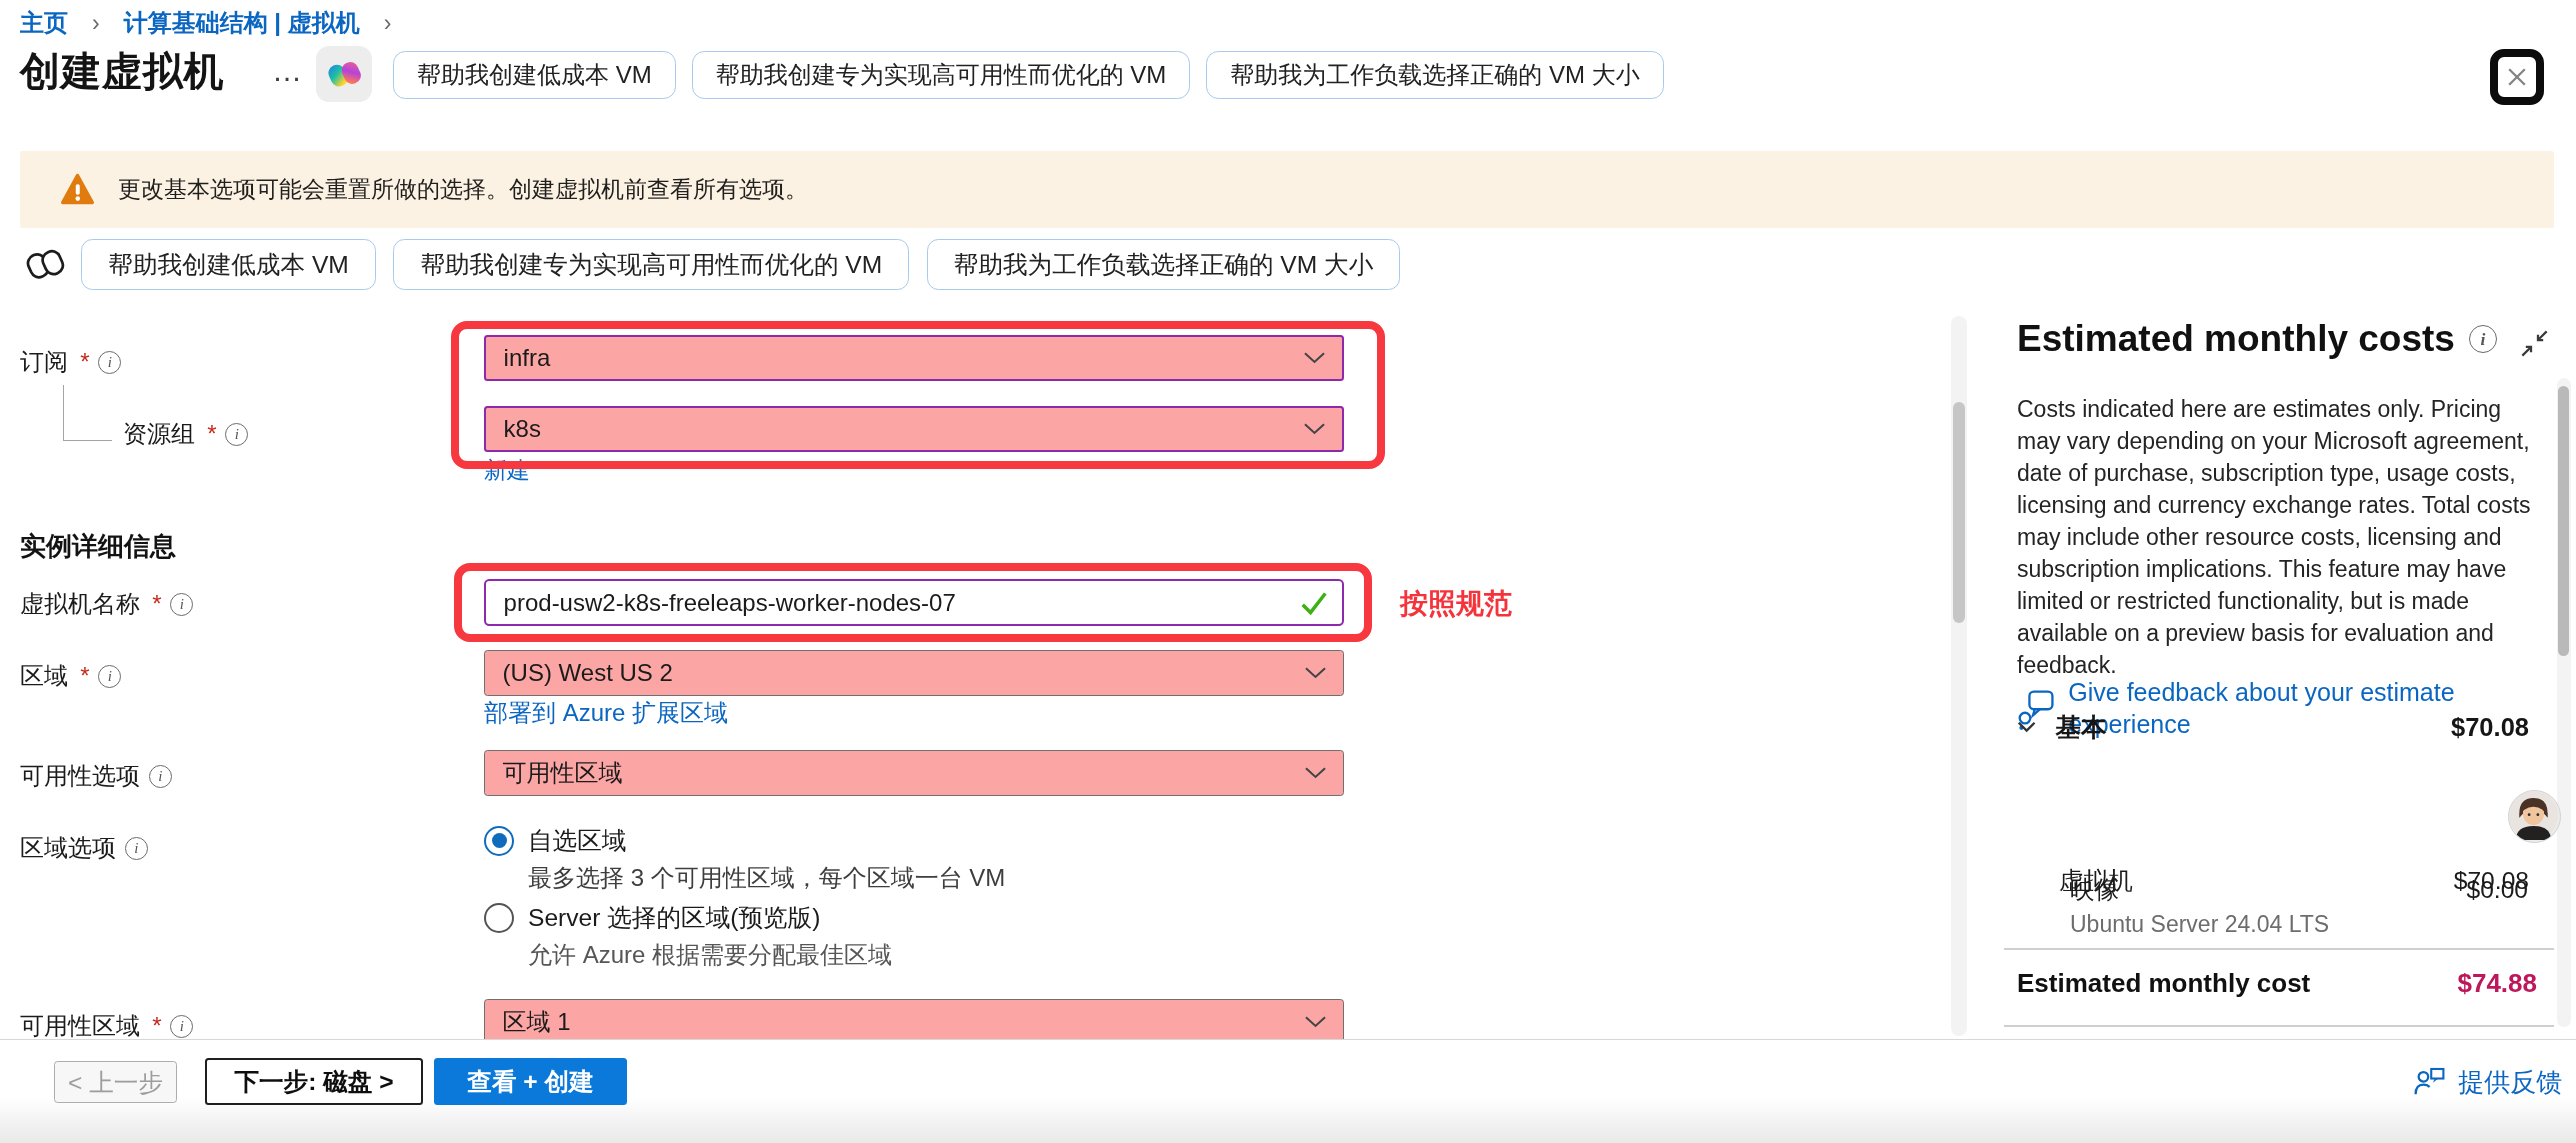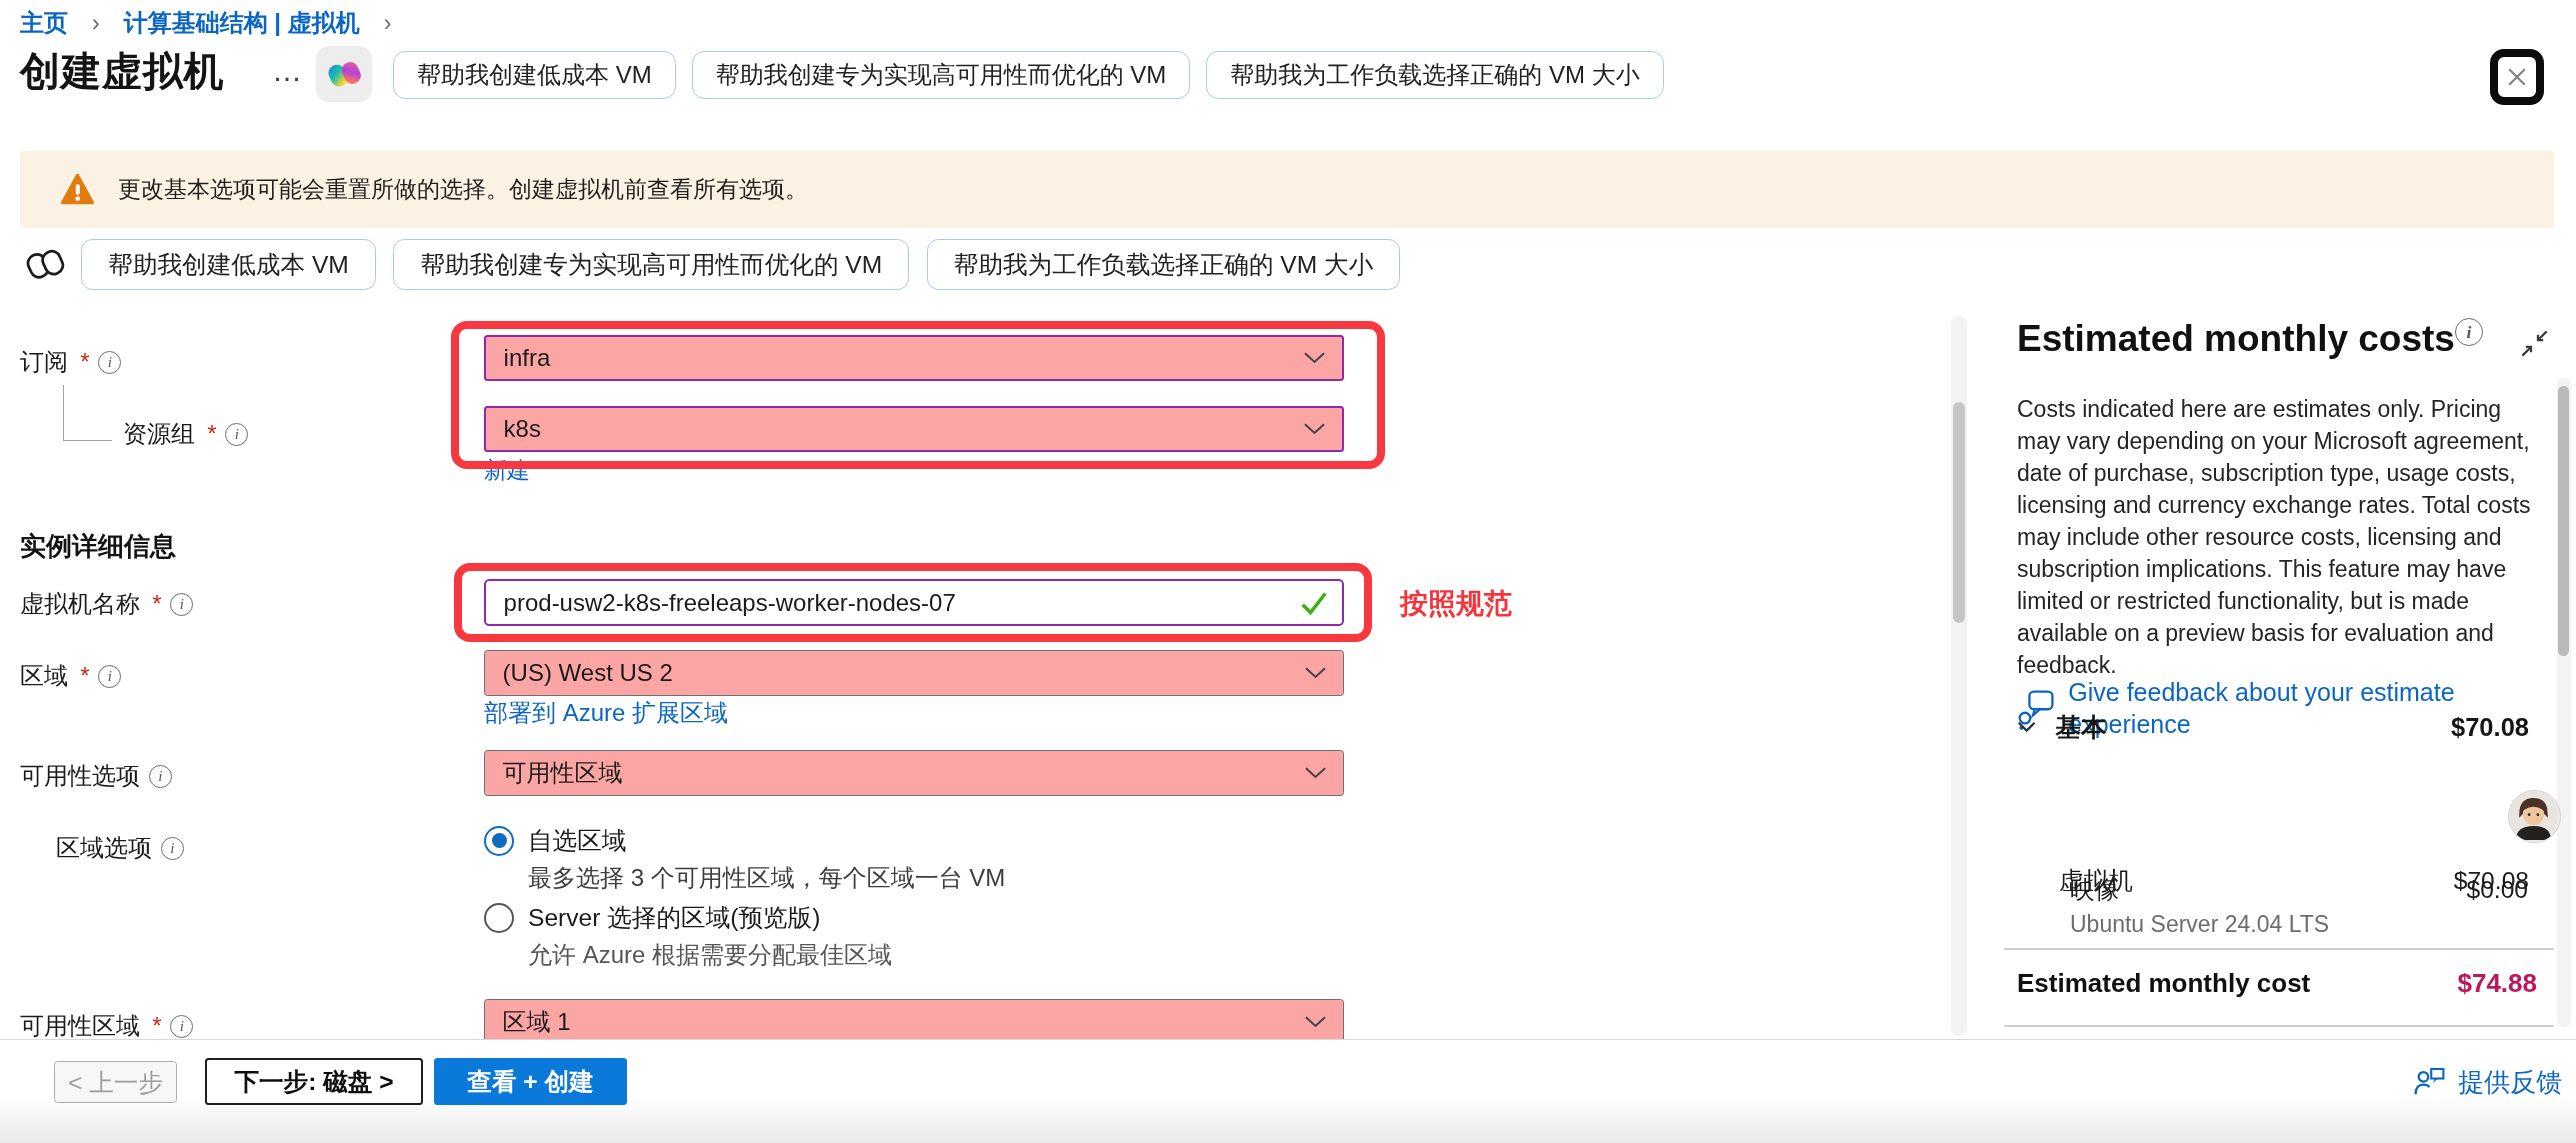"Estimated monthly costs" .panel-title { align-items: none -> center; gap: none -> 14px }
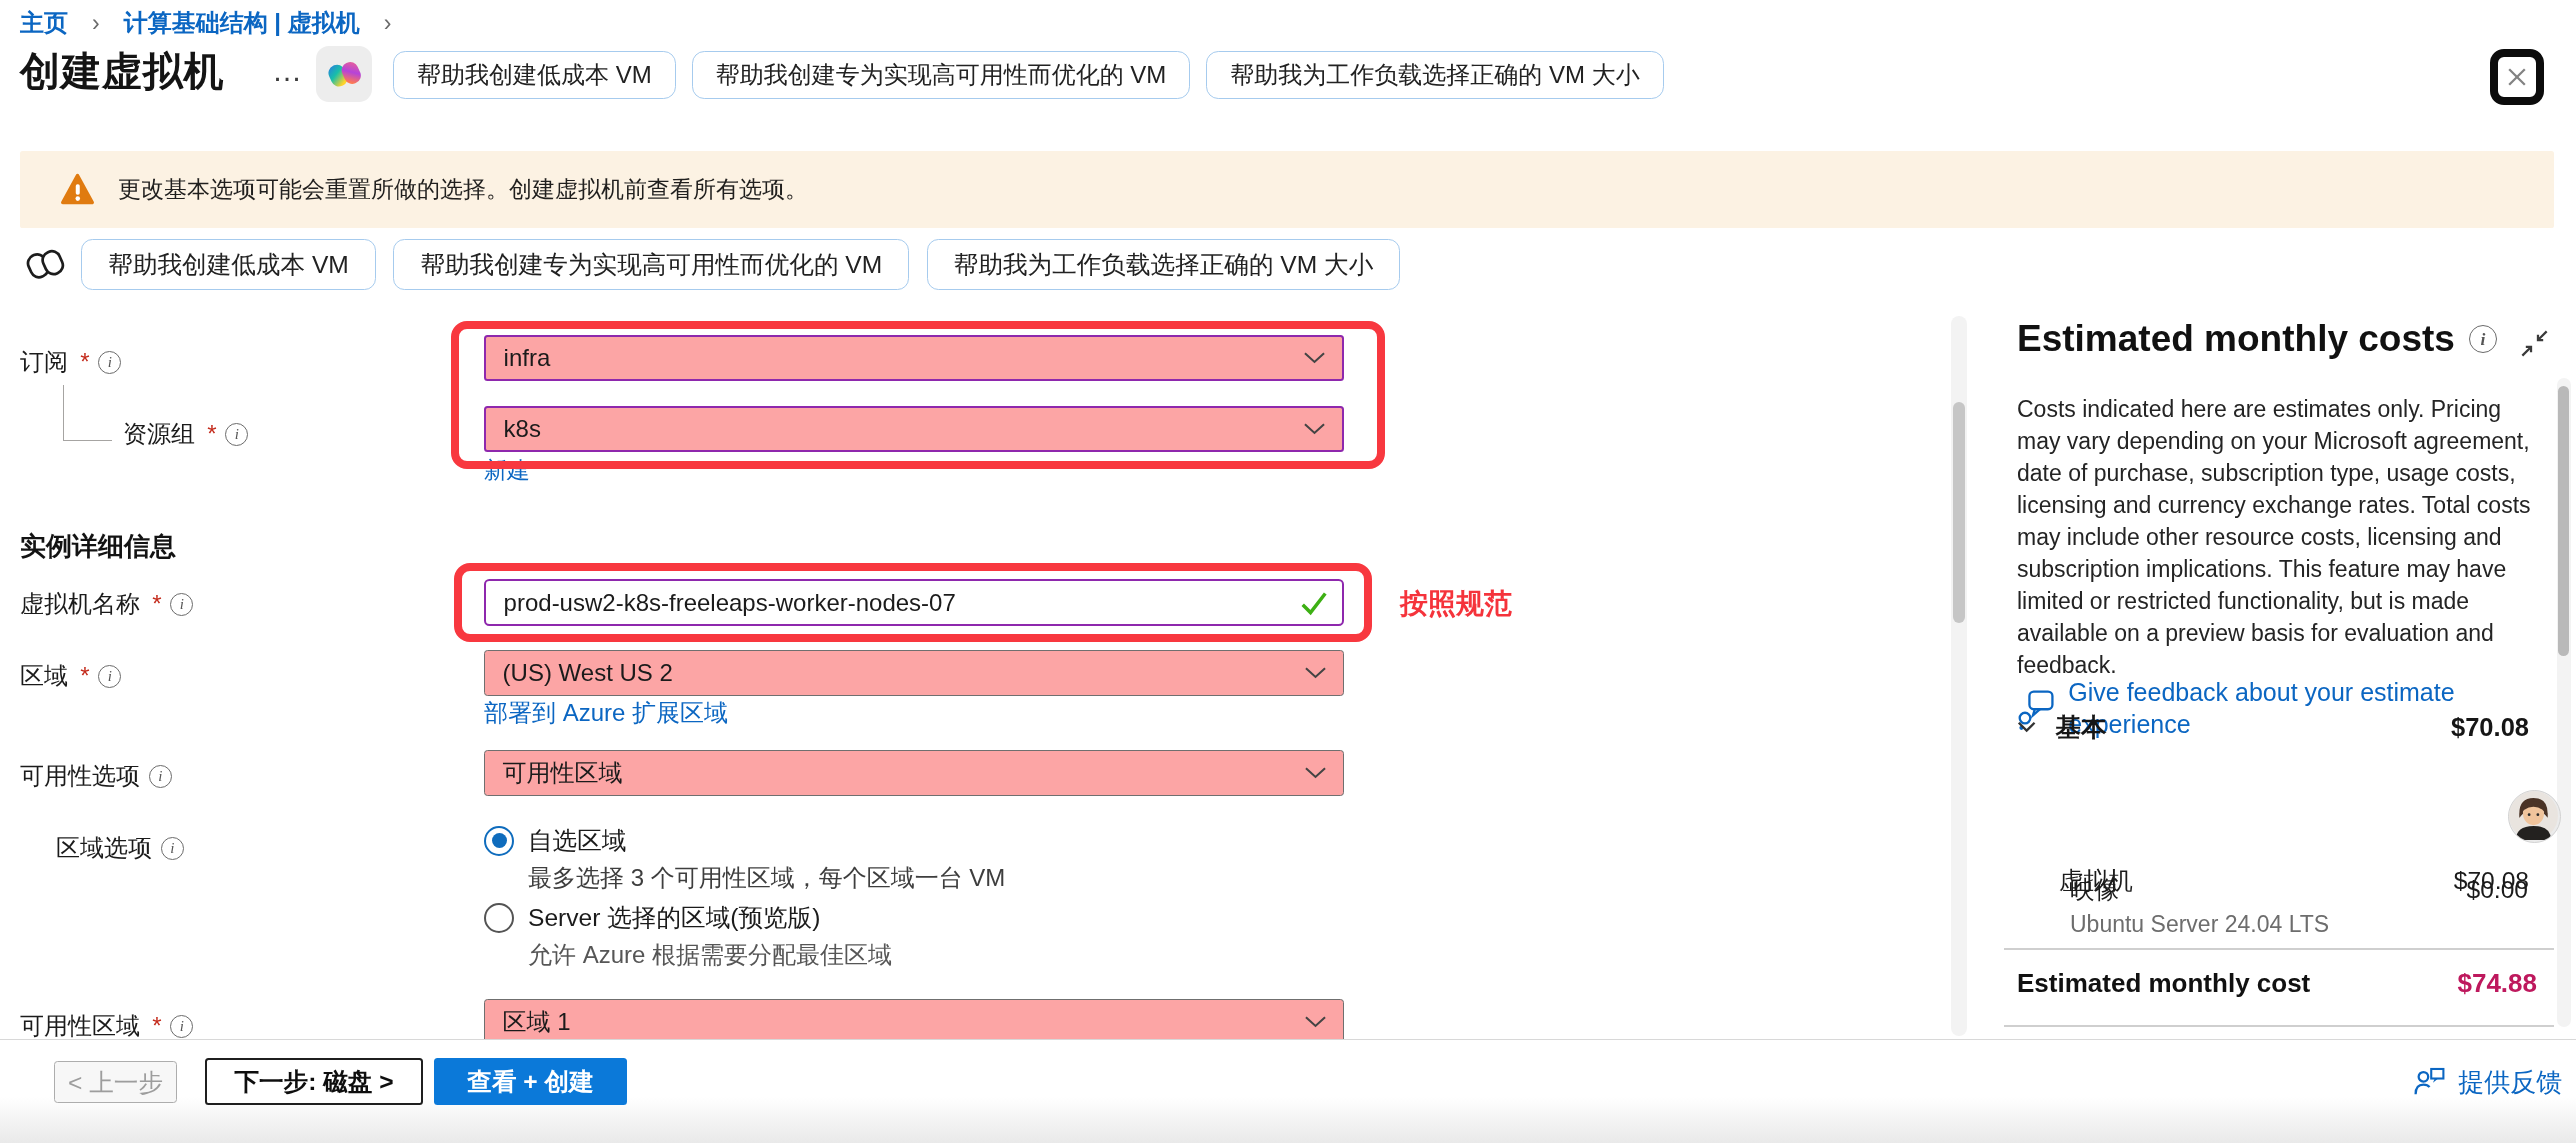"区域选项" div.lbl { margin-left: 36px -> none }
